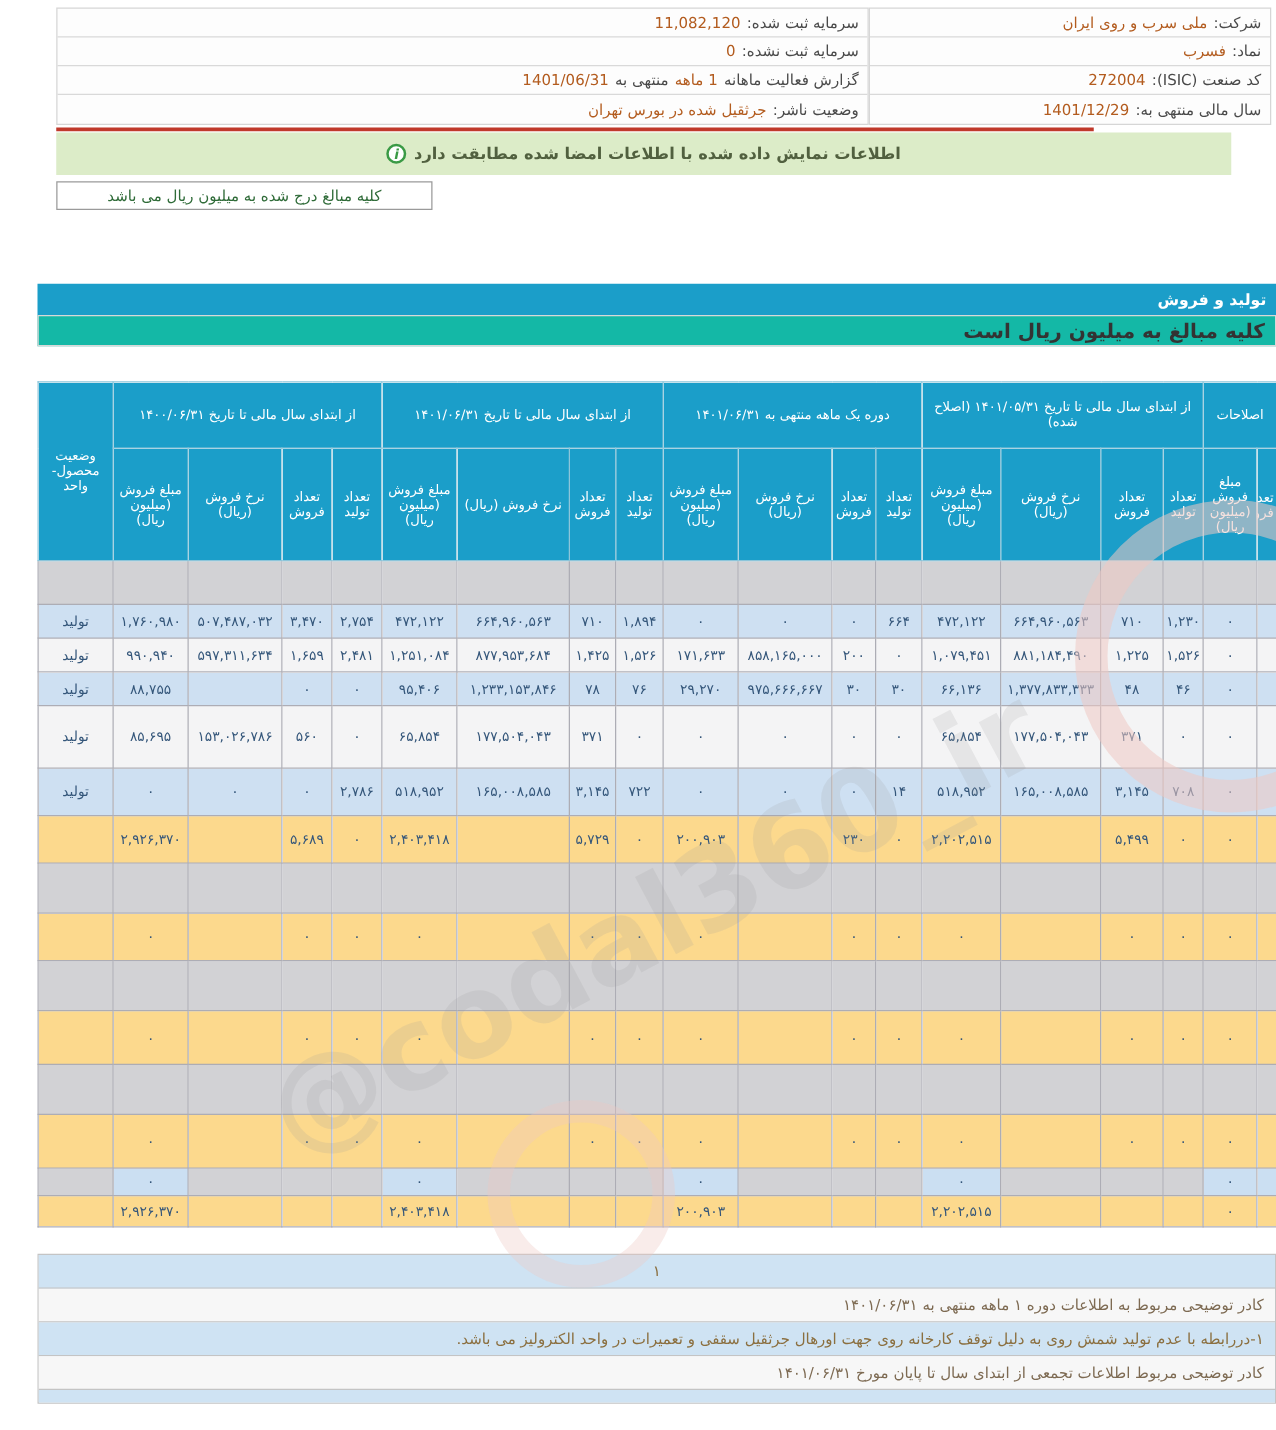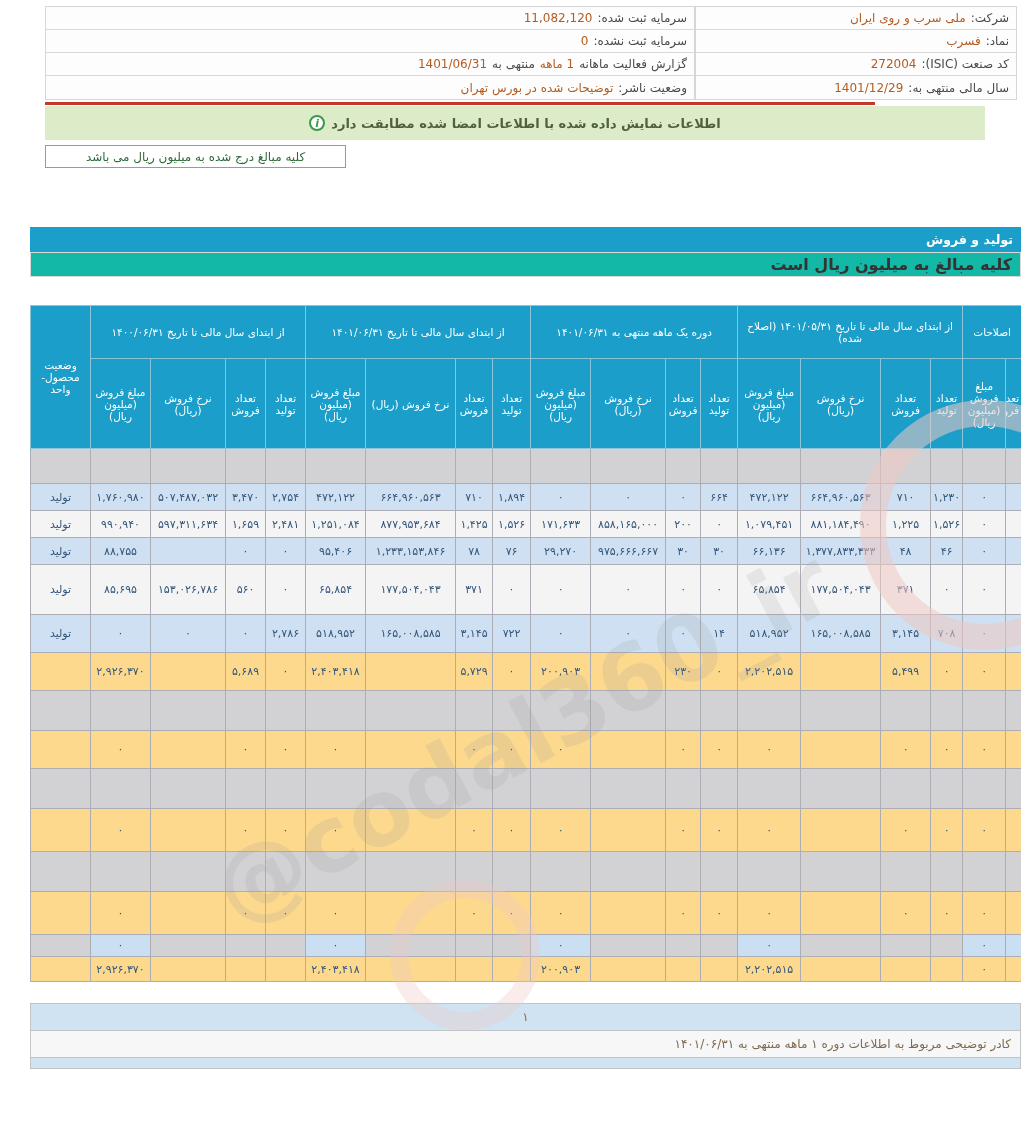"توضیحات شده در بورس تهران" span.info-value { text: توضیحات -> جرثقیل }
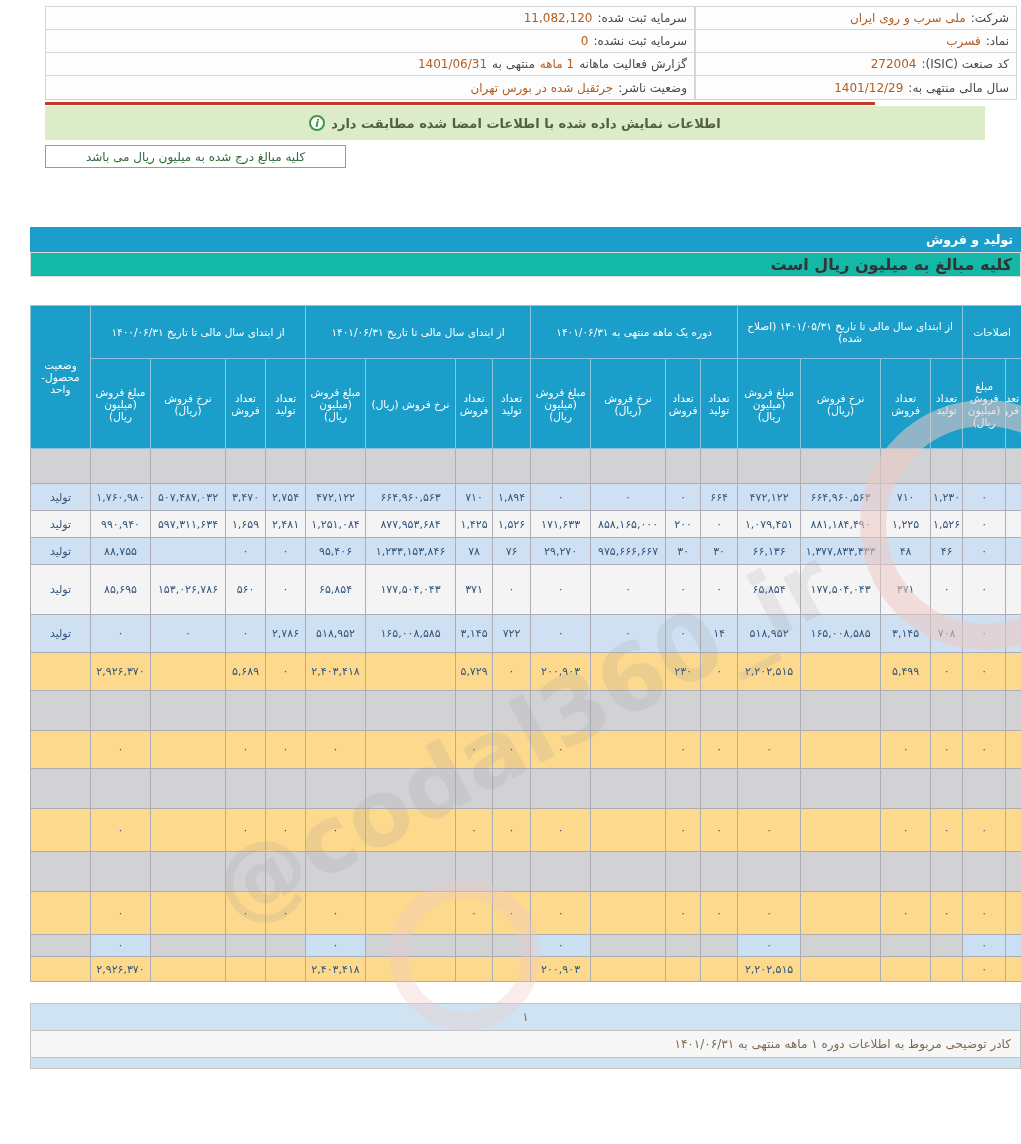"۱-دررابطه با عدم تولید شمش" div.note-row { html: none -> <div>۱-دررابطه با عدم تولید شمش روی به دلیل توقف کارخانه روی جهت اورهال جرثقیل سقفی و تعمیرات در واحد الکترولیز می باشد.</div> }
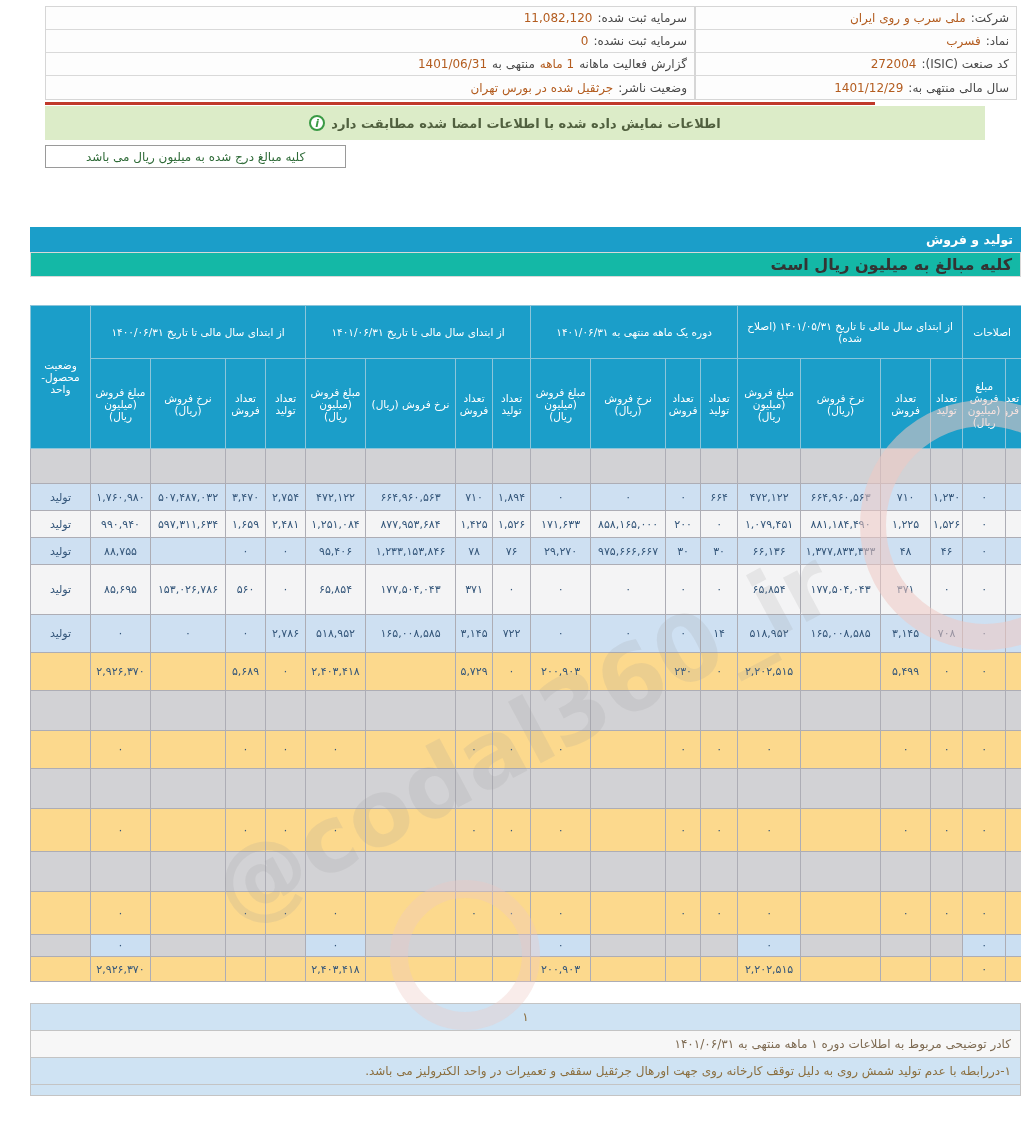"کادر توضیحی مربوط اطلاعات تجمعی" div.note-row { html: none -> <div>کادر توضیحی مربوط اطلاعات تجمعی از ابتدای سال تا پایان مورخ ۱۴۰۱/۰۶/۳۱</div> }
